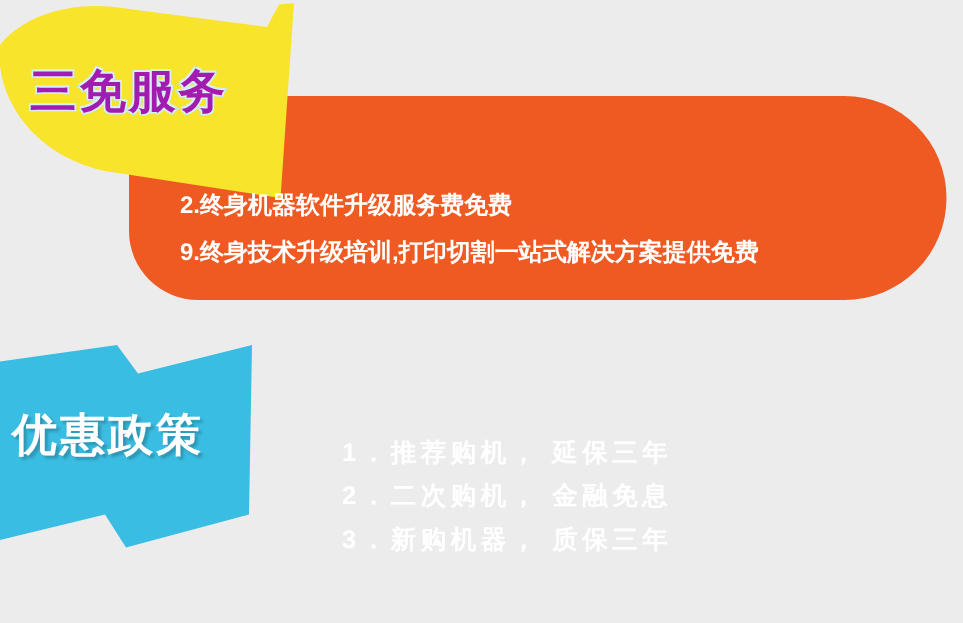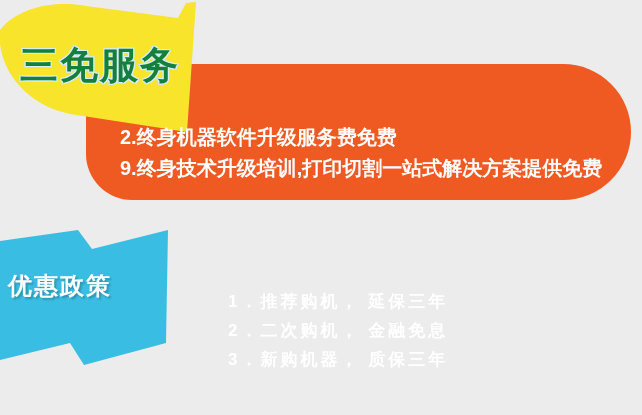"三免服务" .ribbon-title.yellow-title { color: #15803d -> #a21caf; font-size: 38px -> 31px }
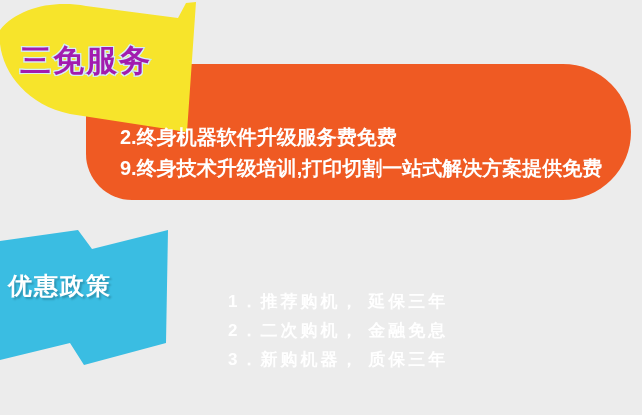"2.终身机器软件升级服务费免费" .lines.top-lines { font-size: 20px -> 16px }
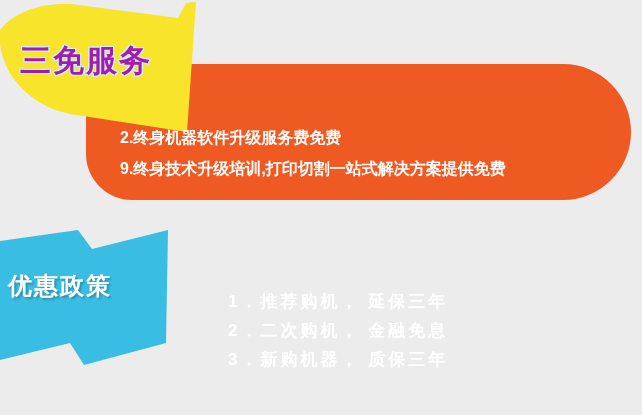"优惠政策" .ribbon-title.blue-title { font-size: 24px -> 30px }
